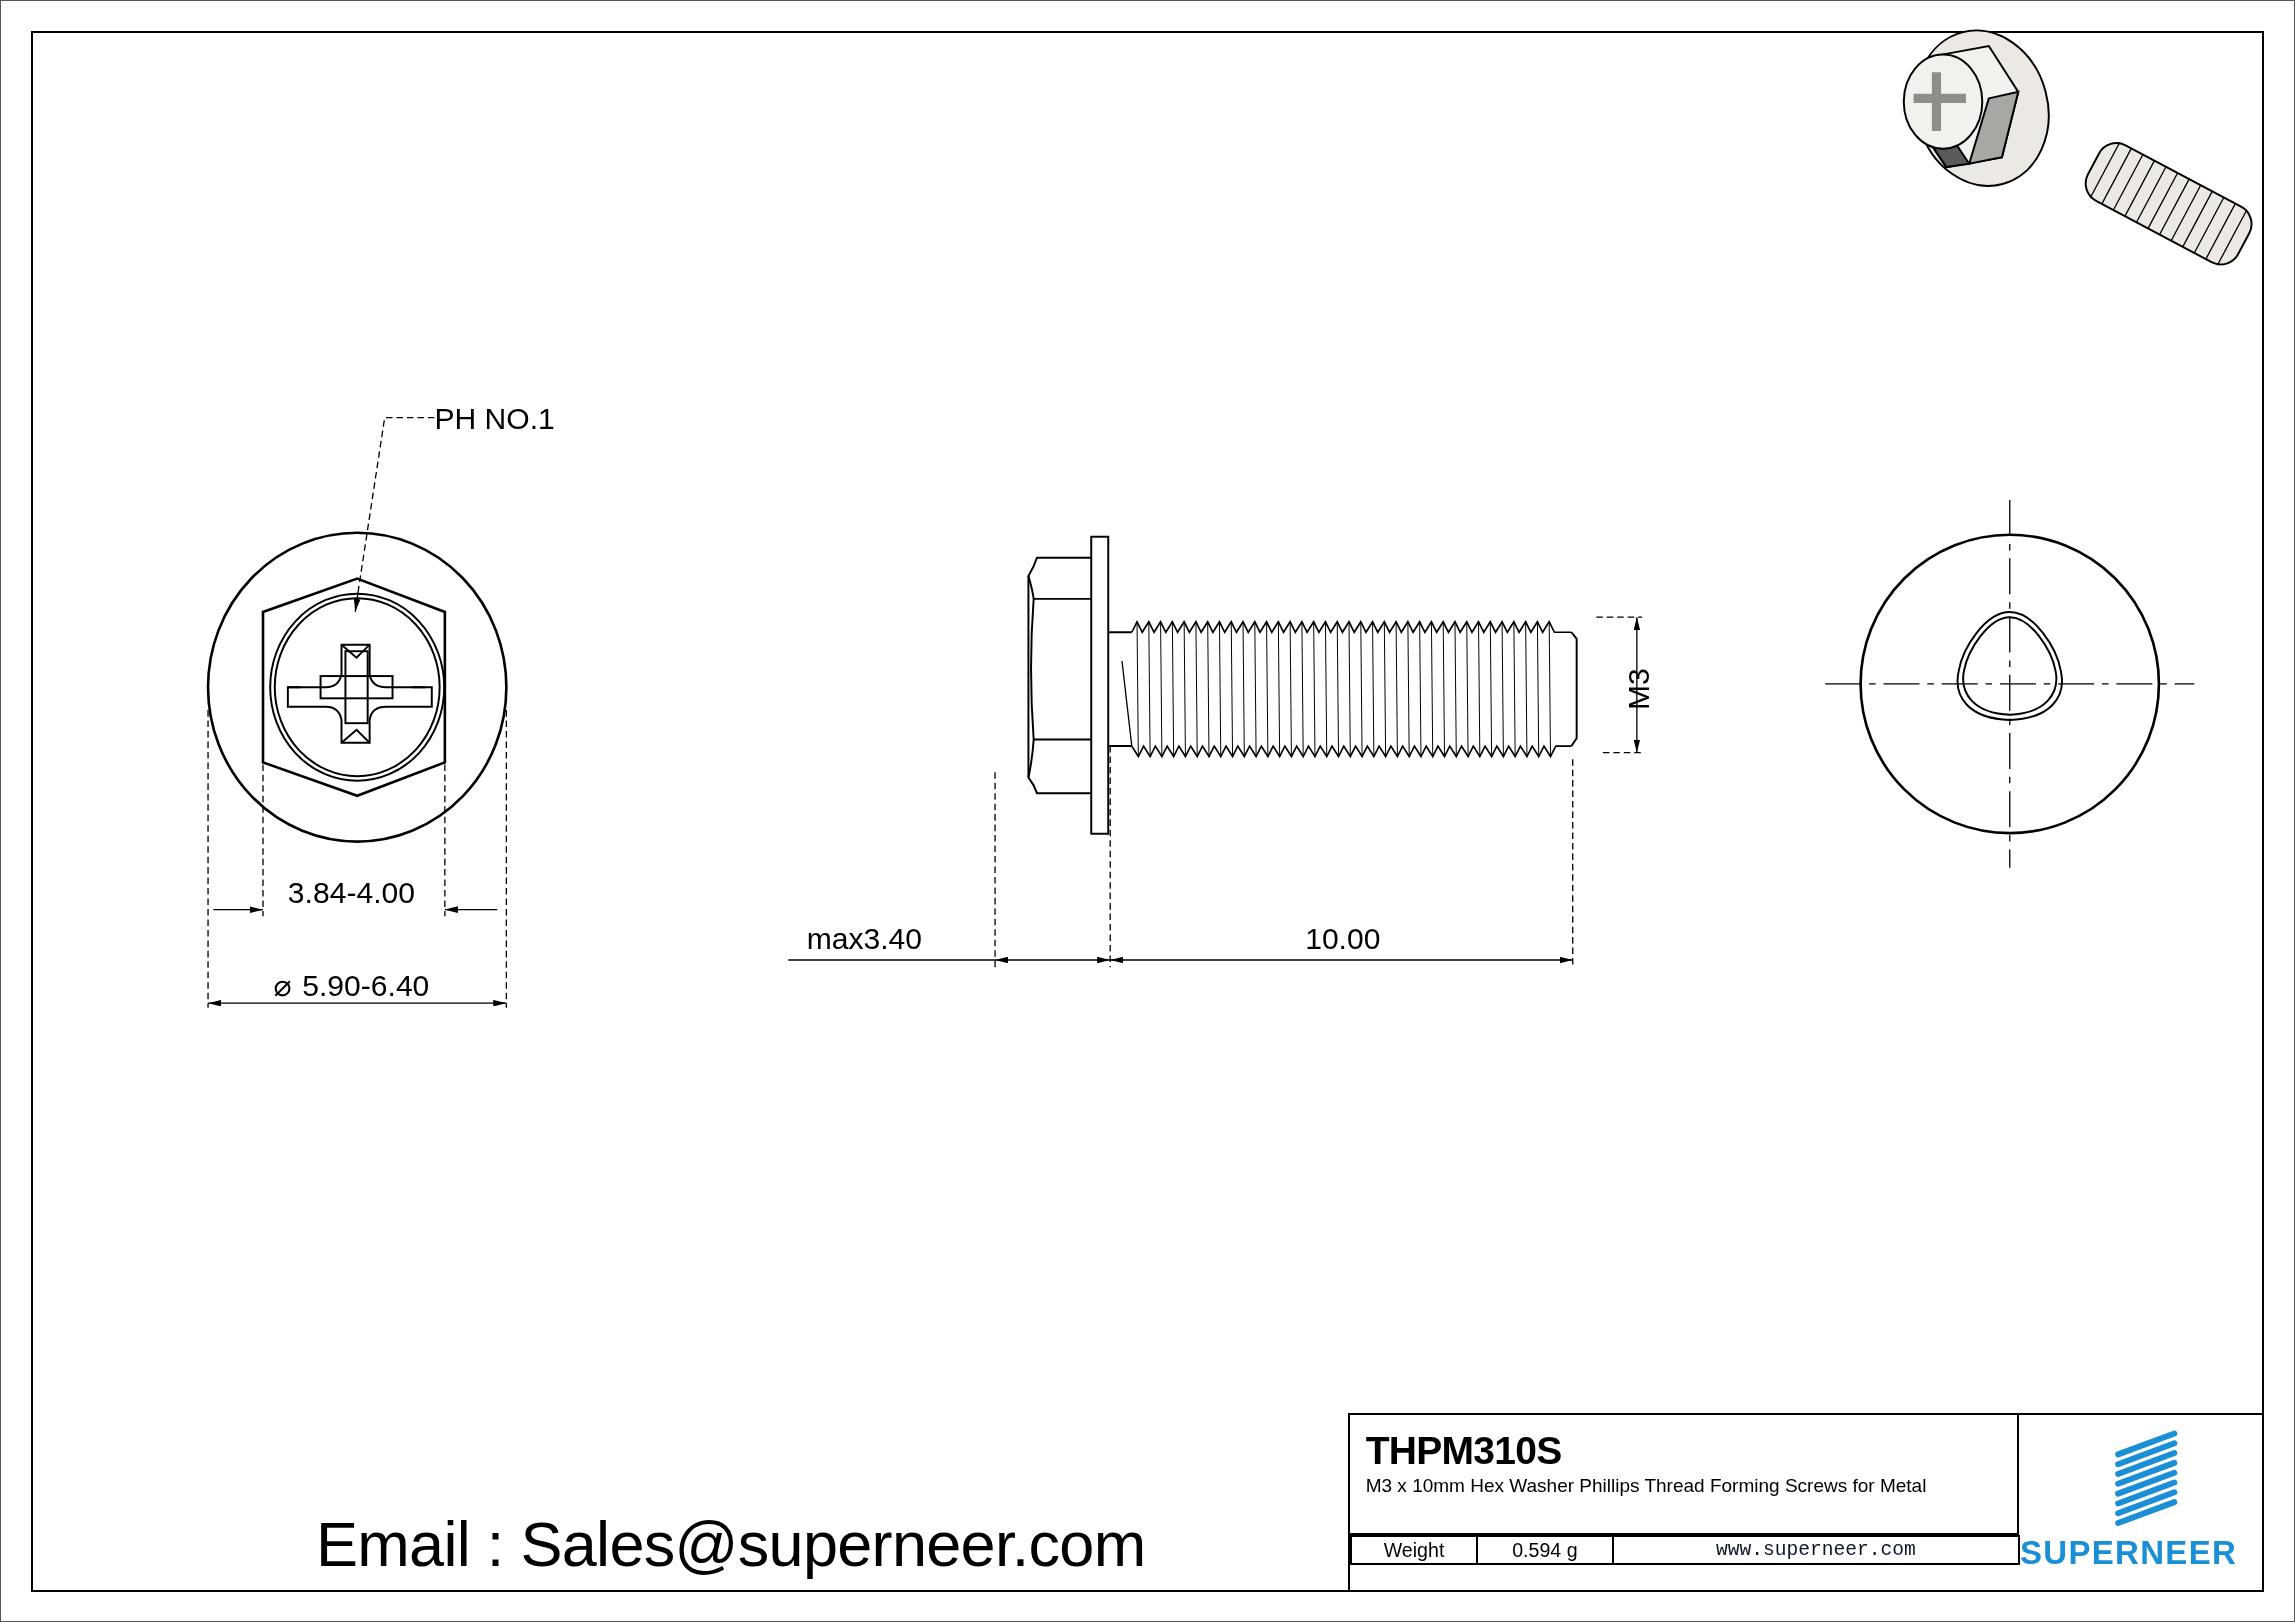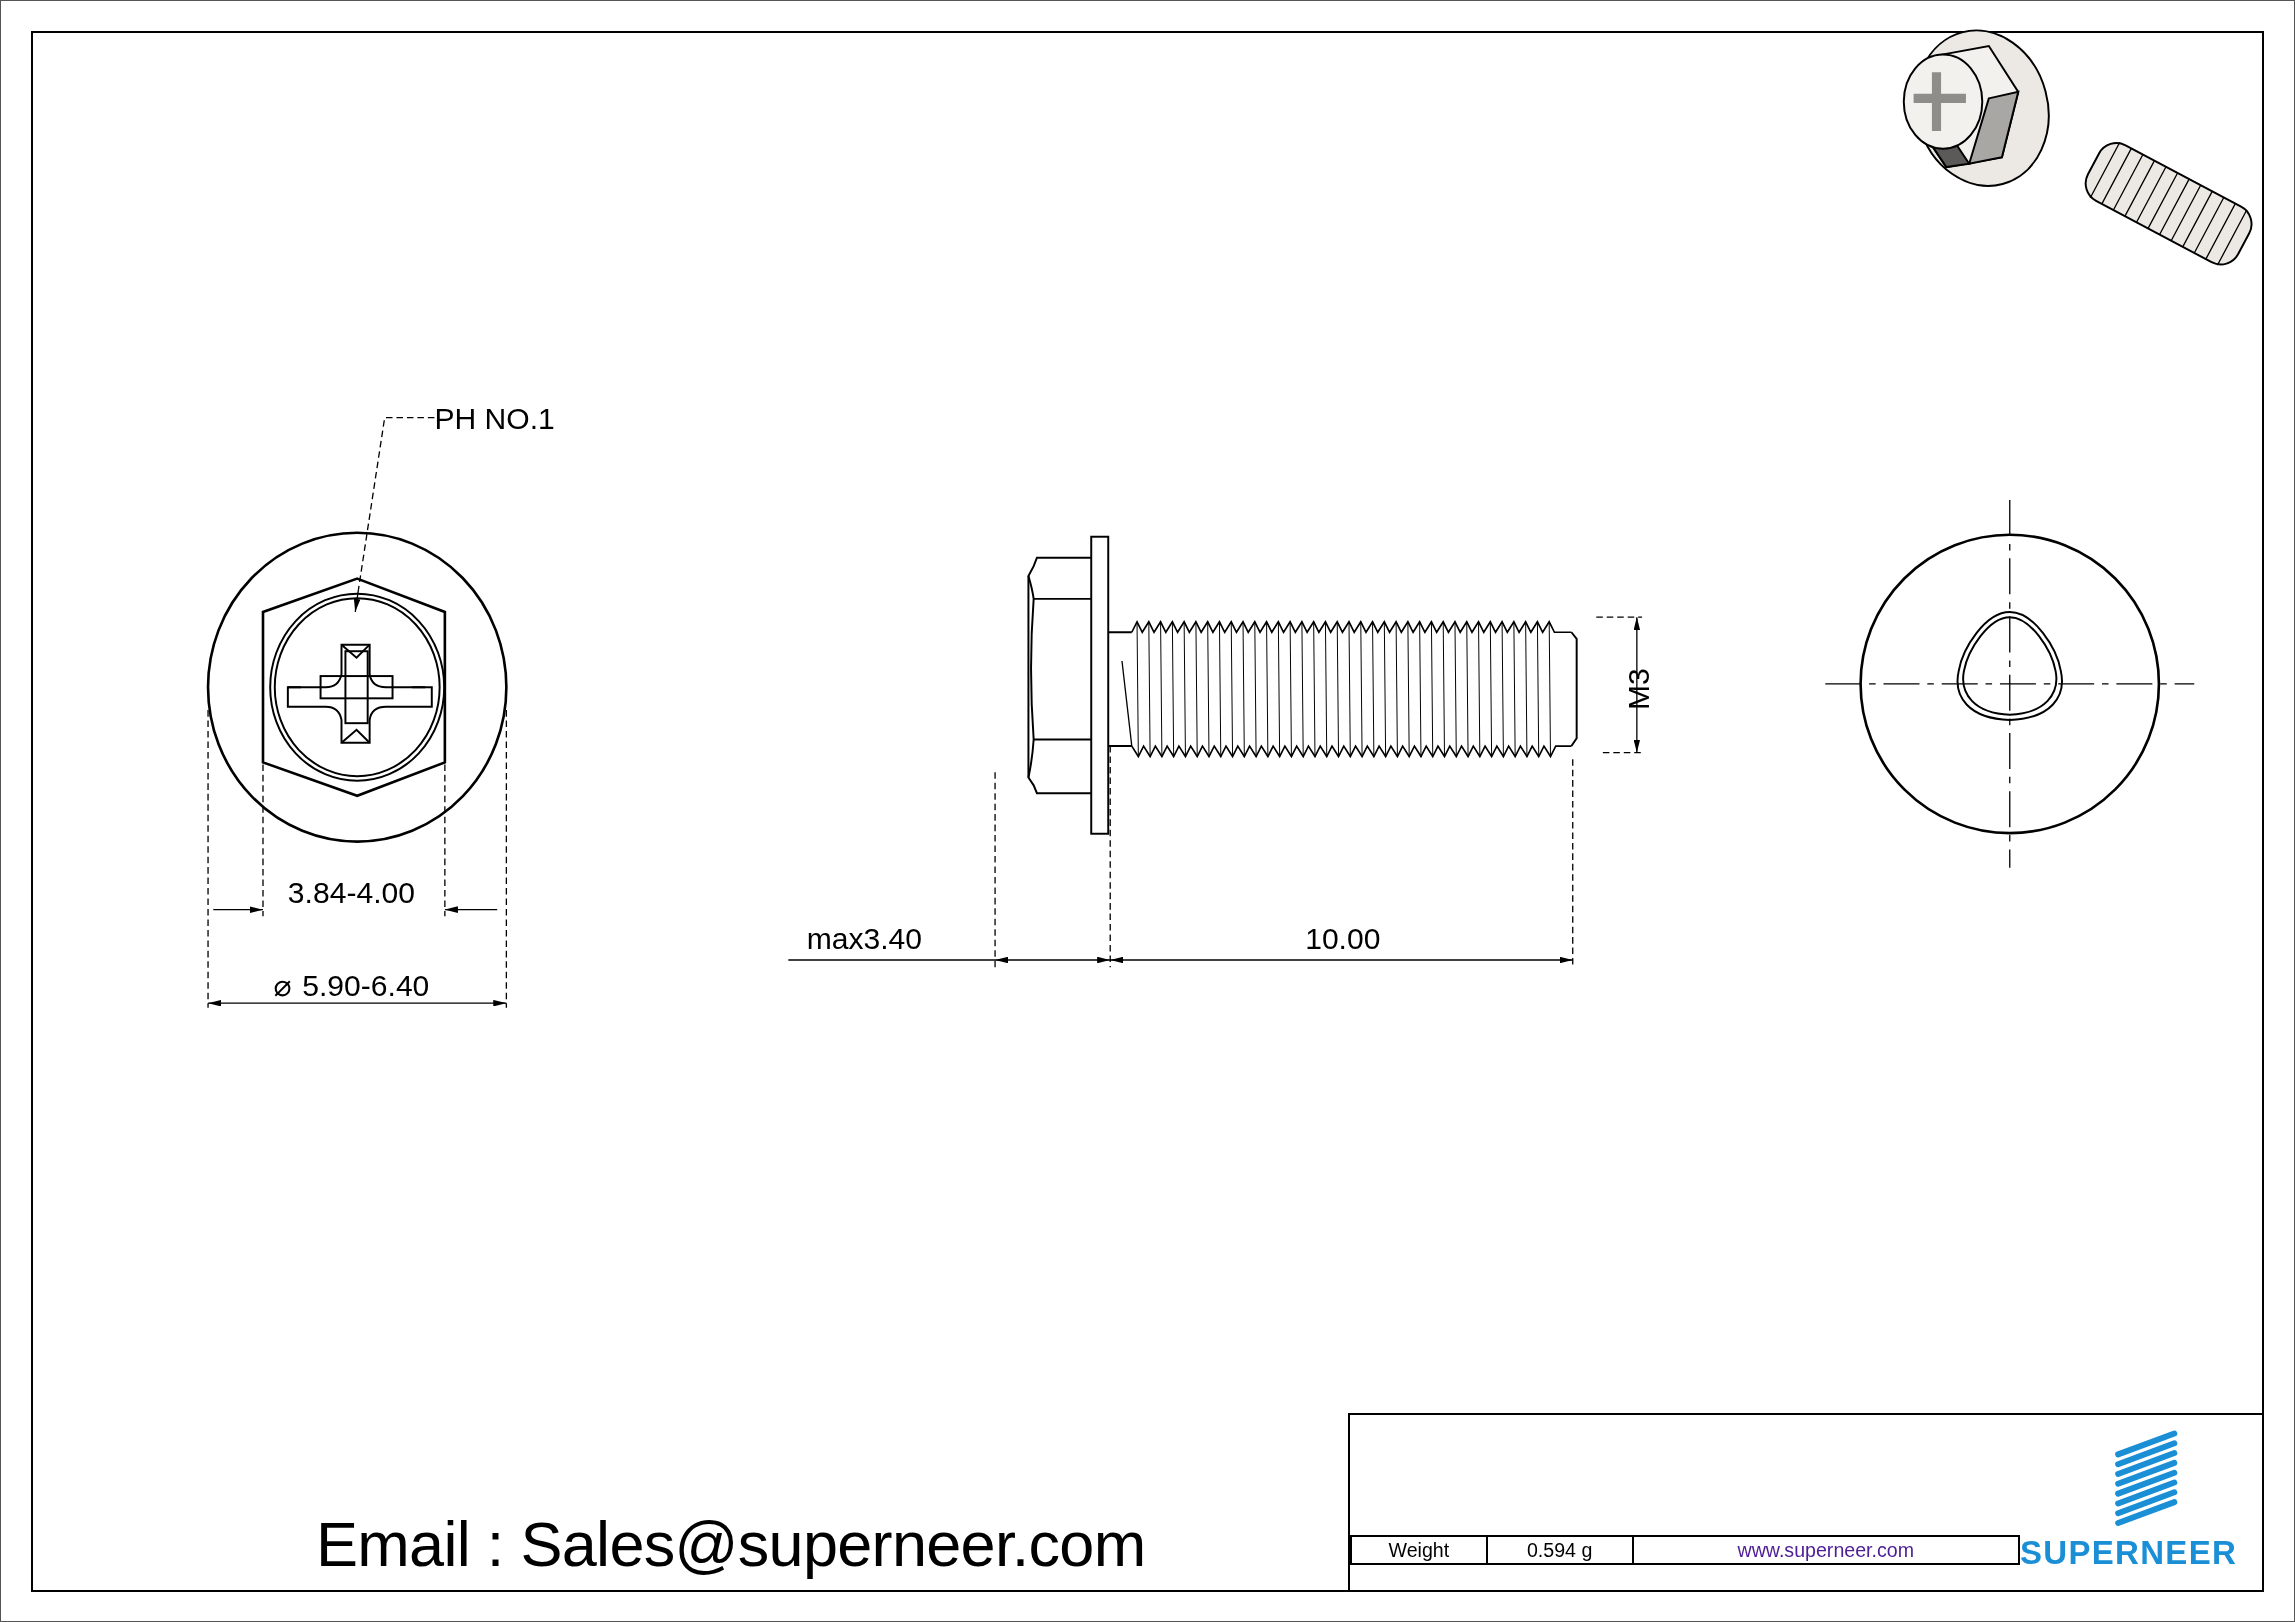"THPM310S" div.tb-main { html: none -> <div> <div>THPM310S</div> <div>M3 x 10mm Hex Washer Phillips Thread Forming Screws for Metal</div> </div> }
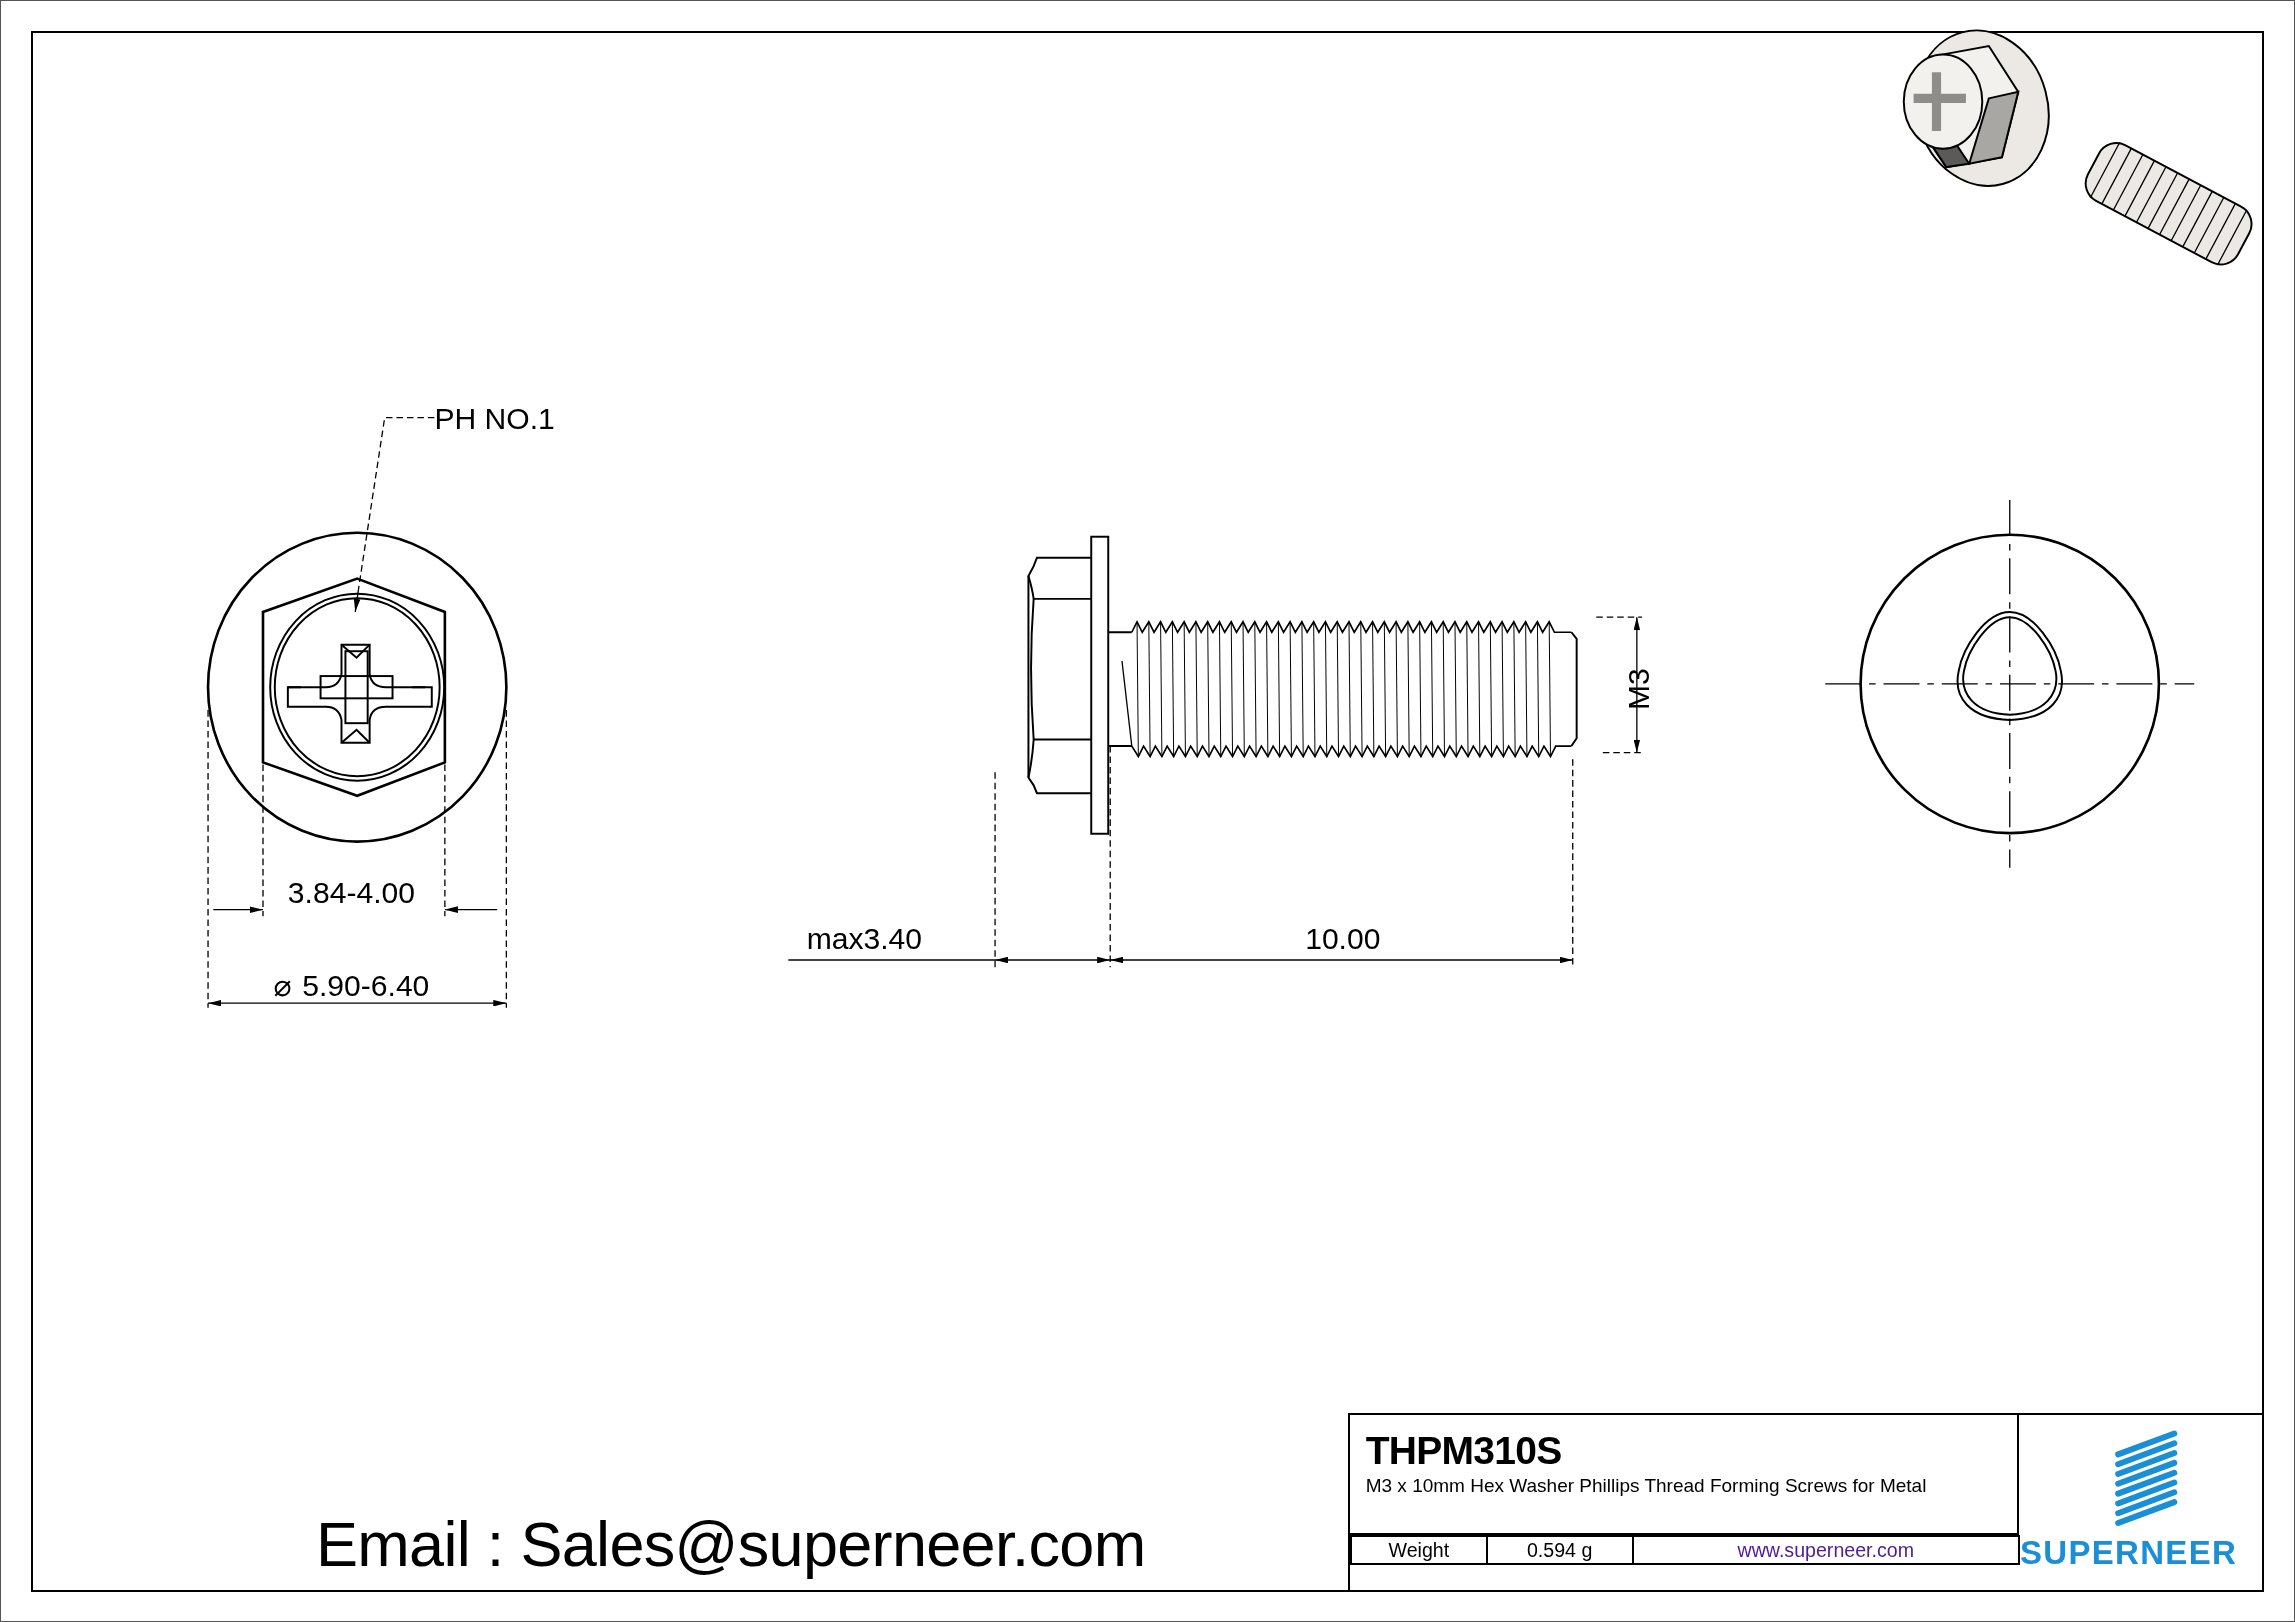"www.superneer.com" table.tb-props td.url { color: #4c1d95 -> #0f172a; font-family: none -> Liberation Mono, monospace }
